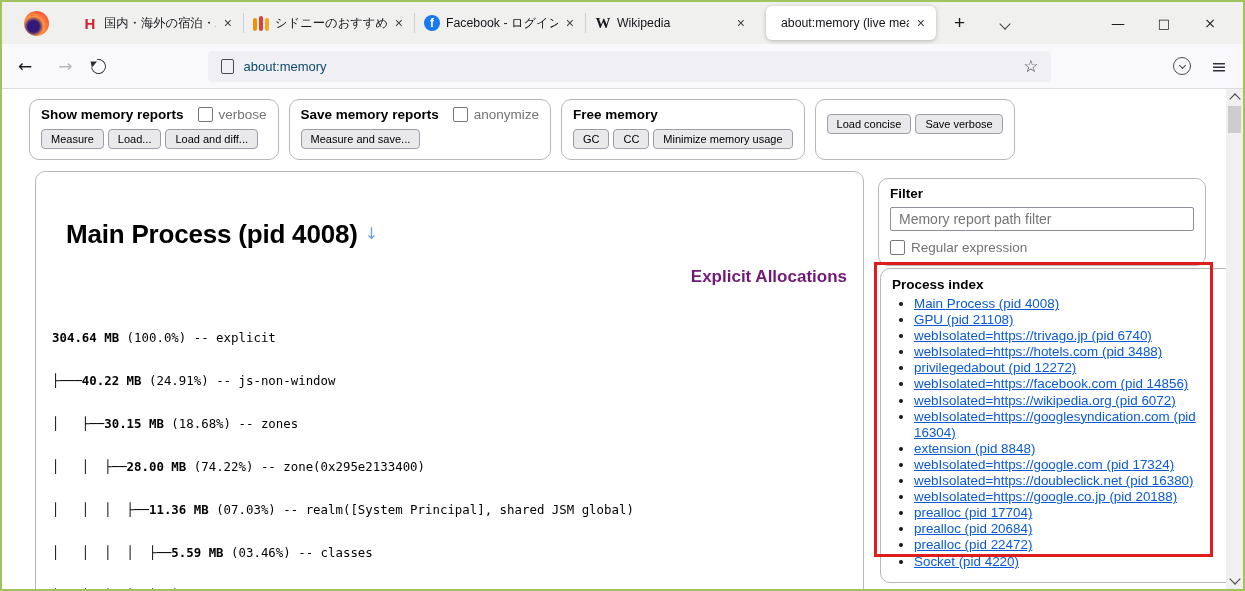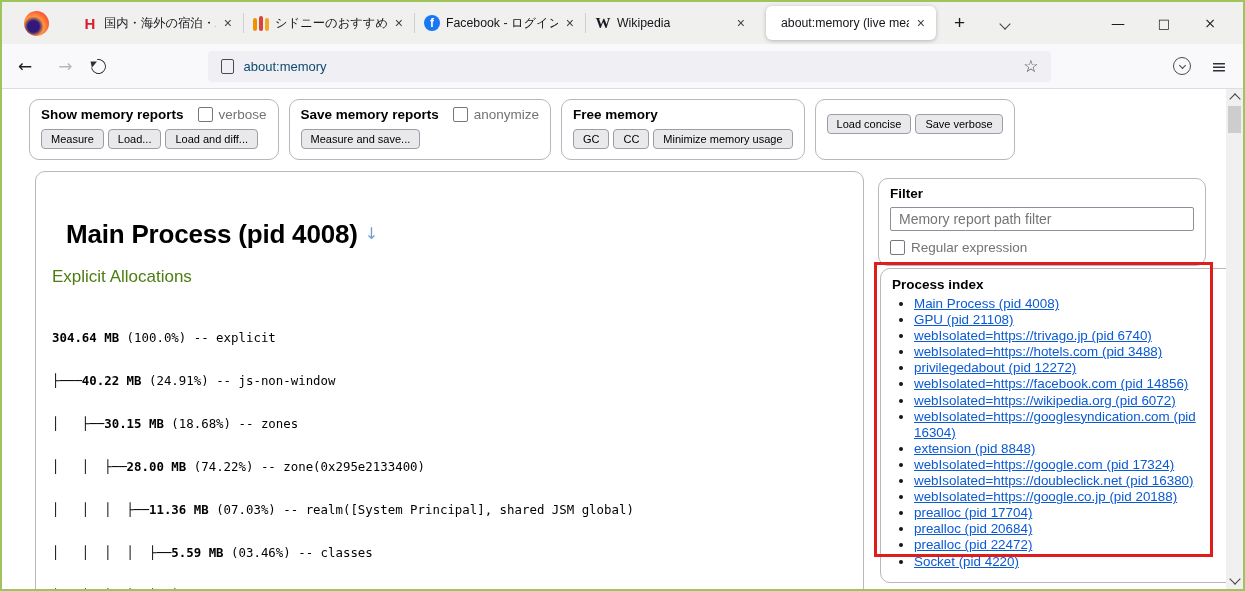"Explicit Allocations" .sec-title { color: #4d7c0f -> #701a75; font-weight: 400 -> 700; text-align: none -> right }
